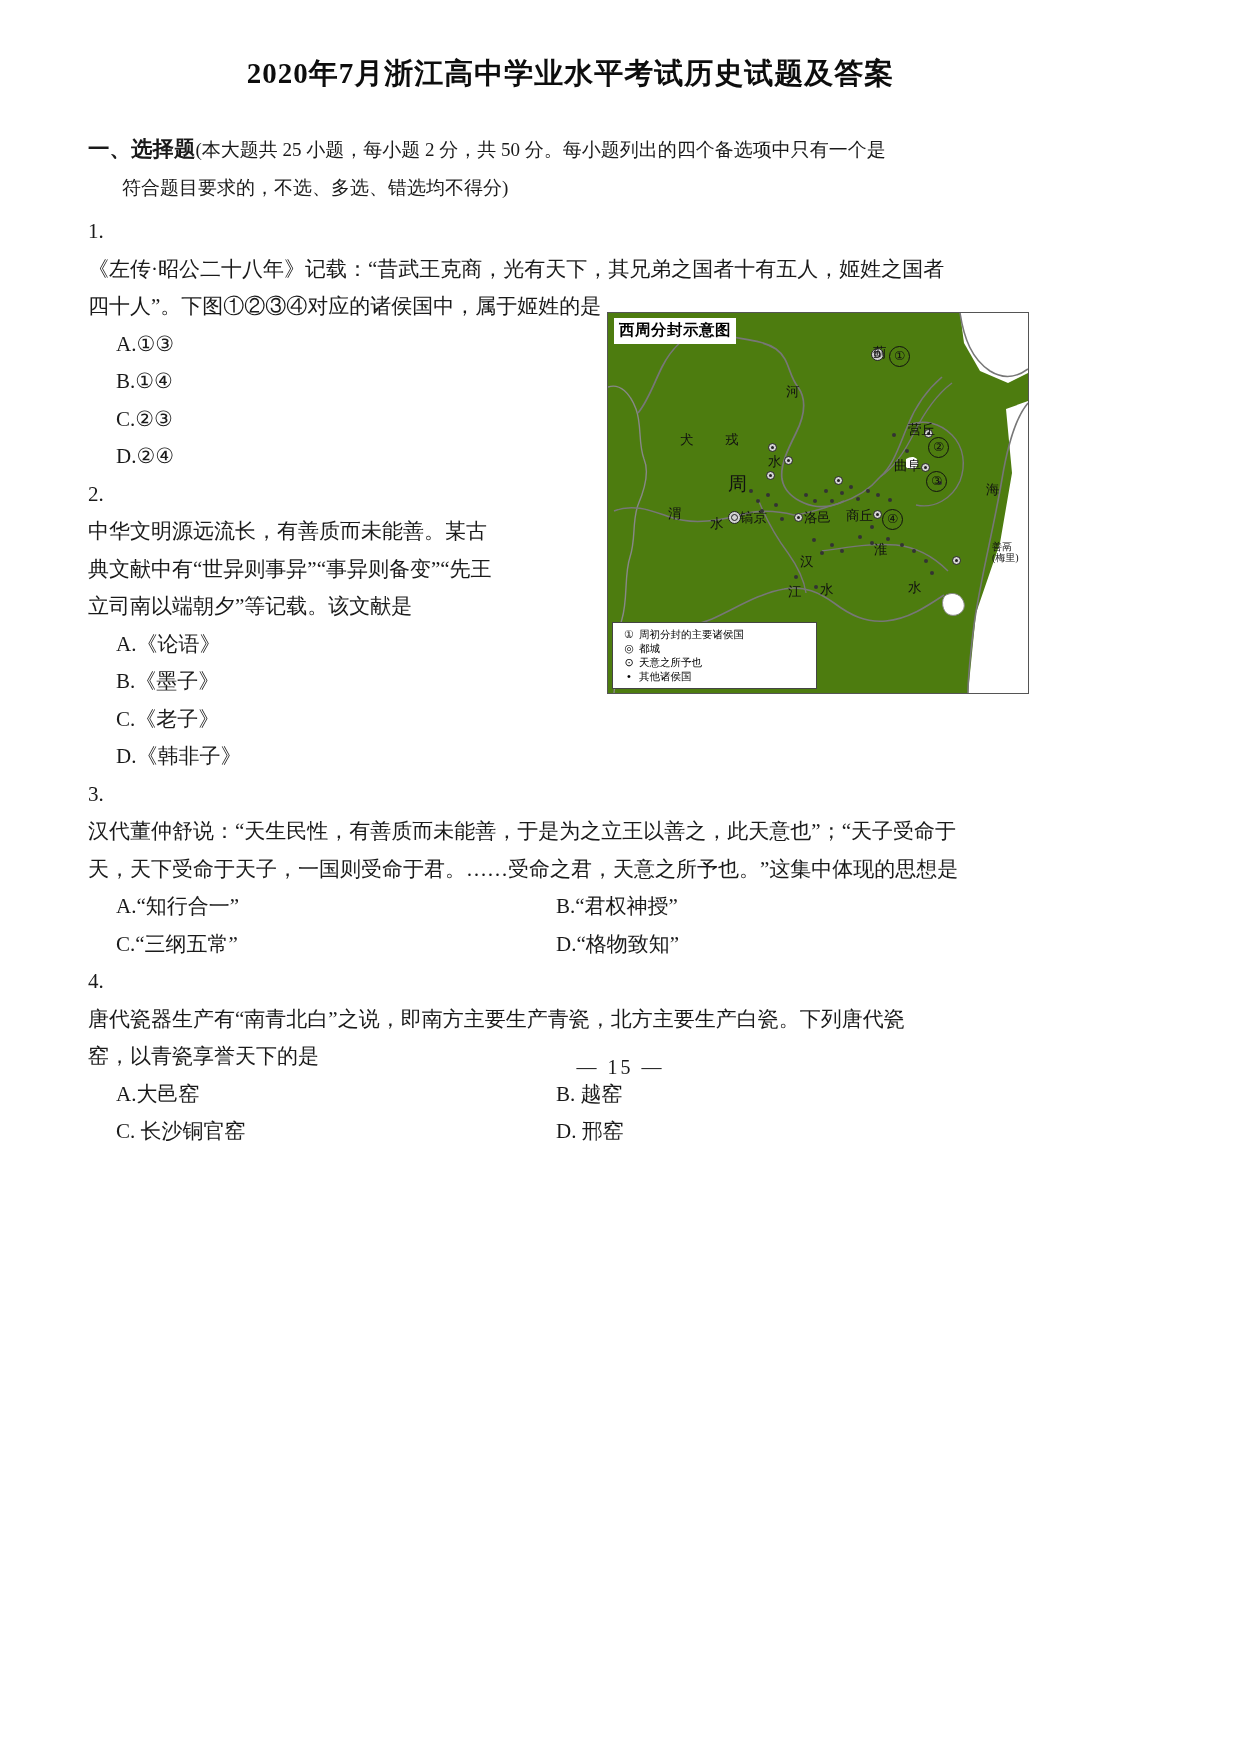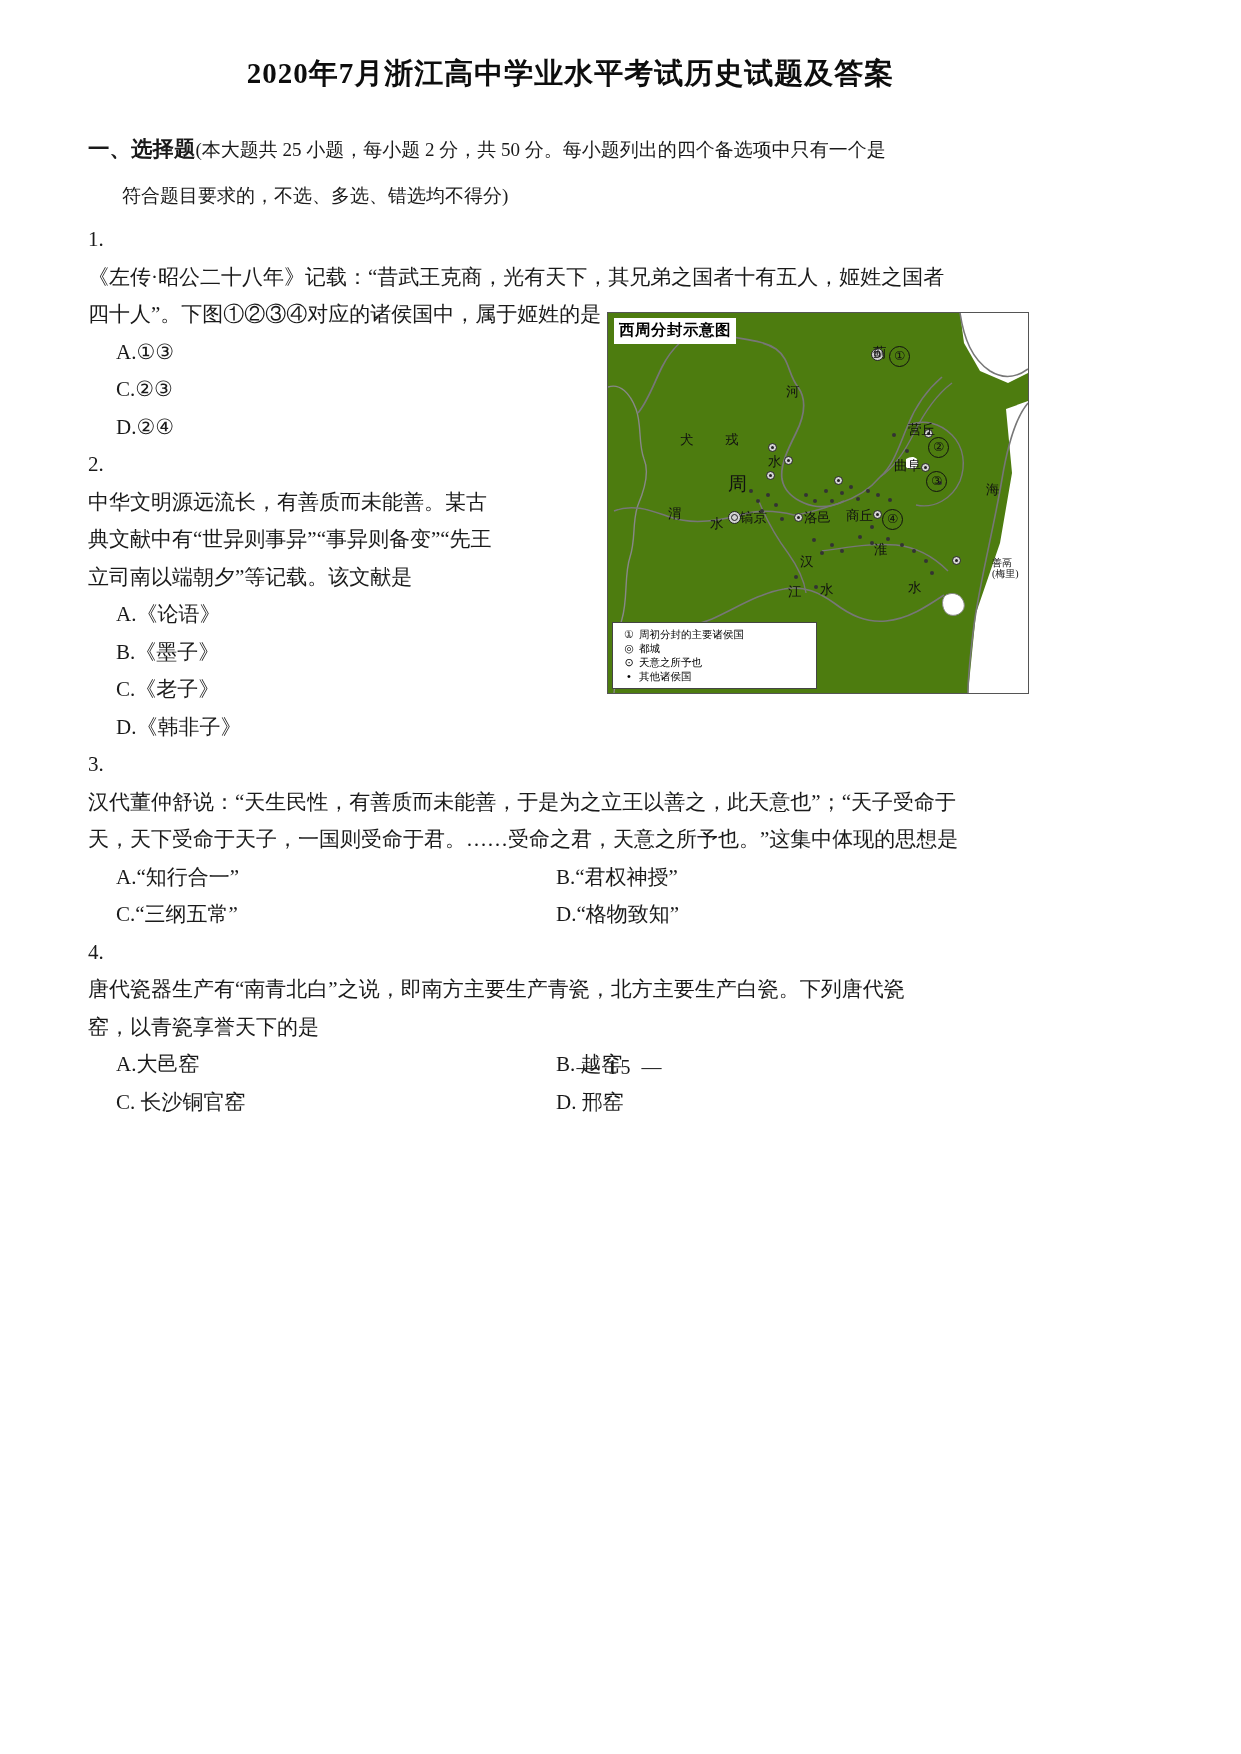"符合题目要求的，不选、多选、错选均不得分)" .section-head .ind { margin-top: 8px -> none }
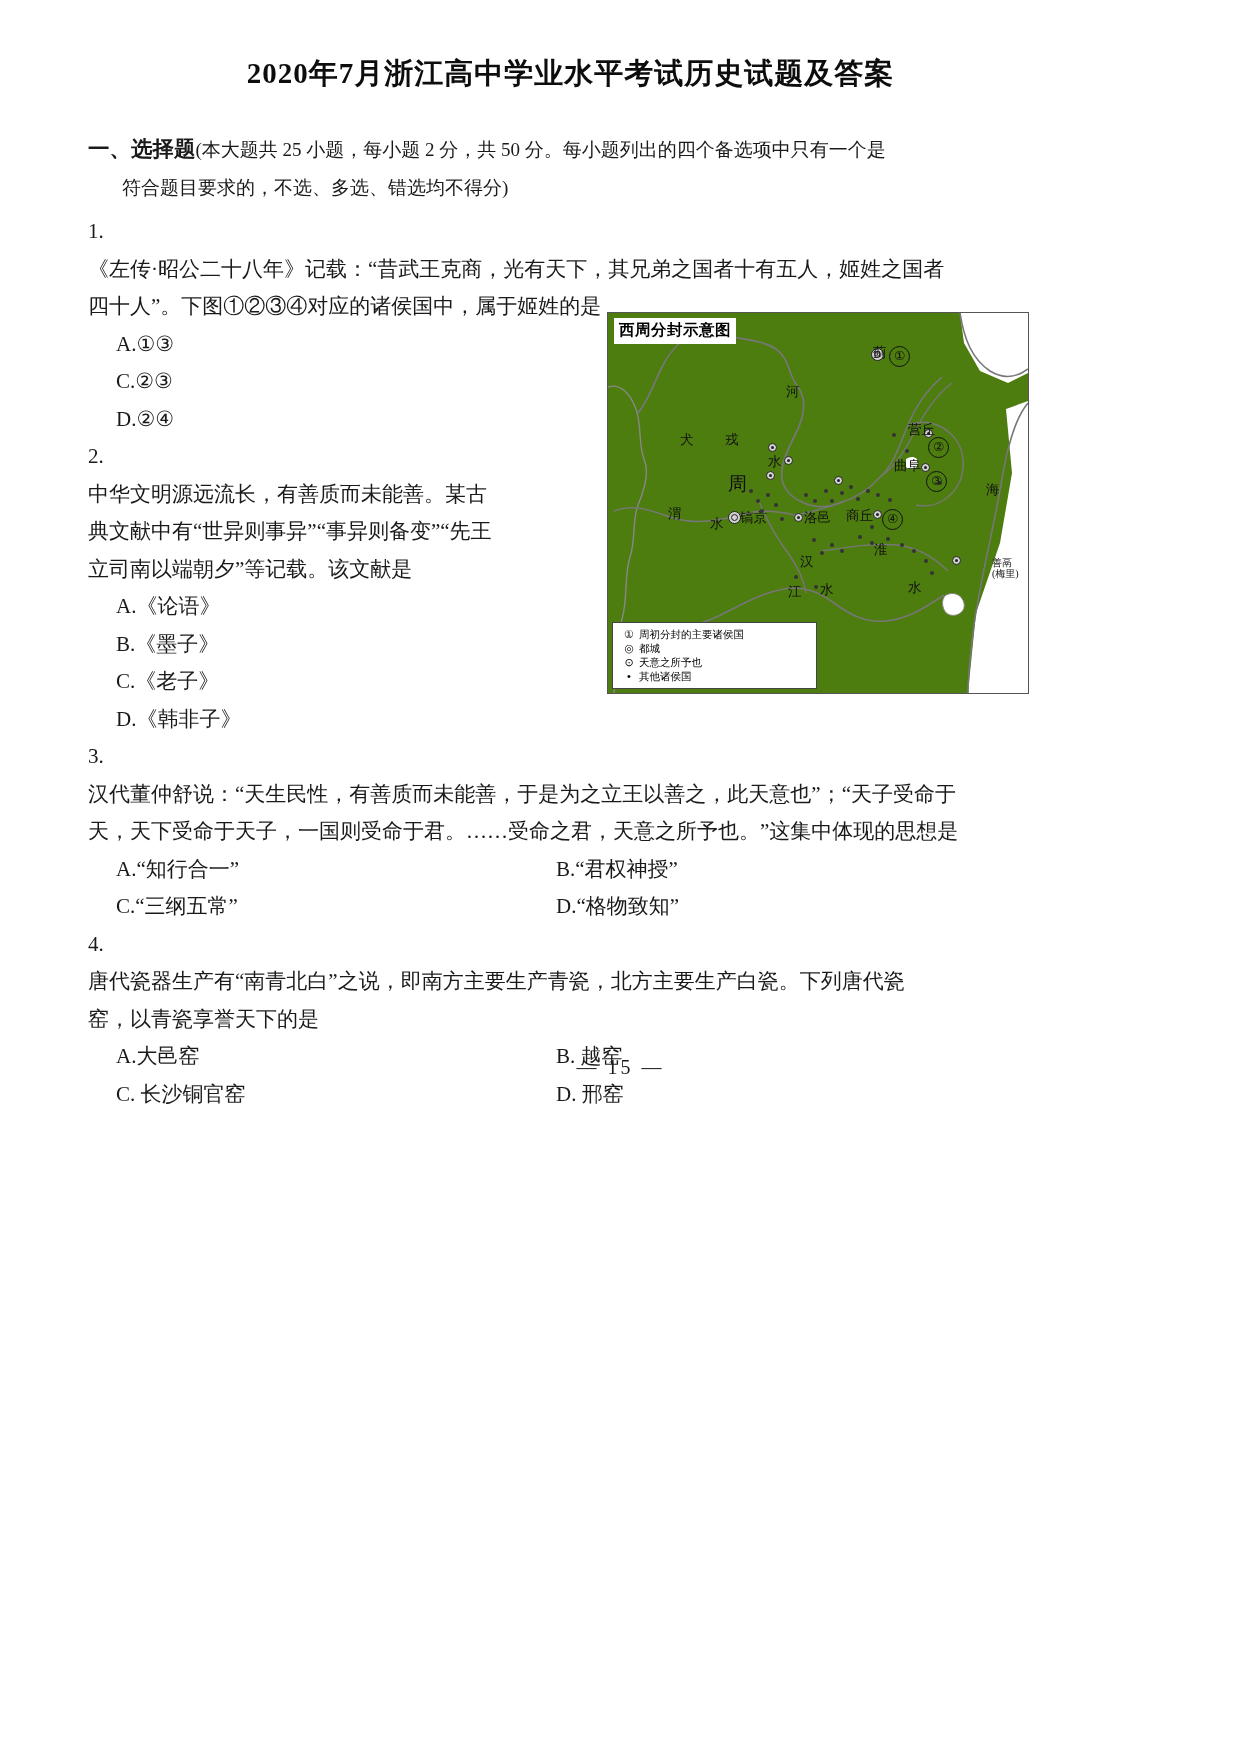"B.①④" span.opt-line { html: none -> <span>B.①④</span> }
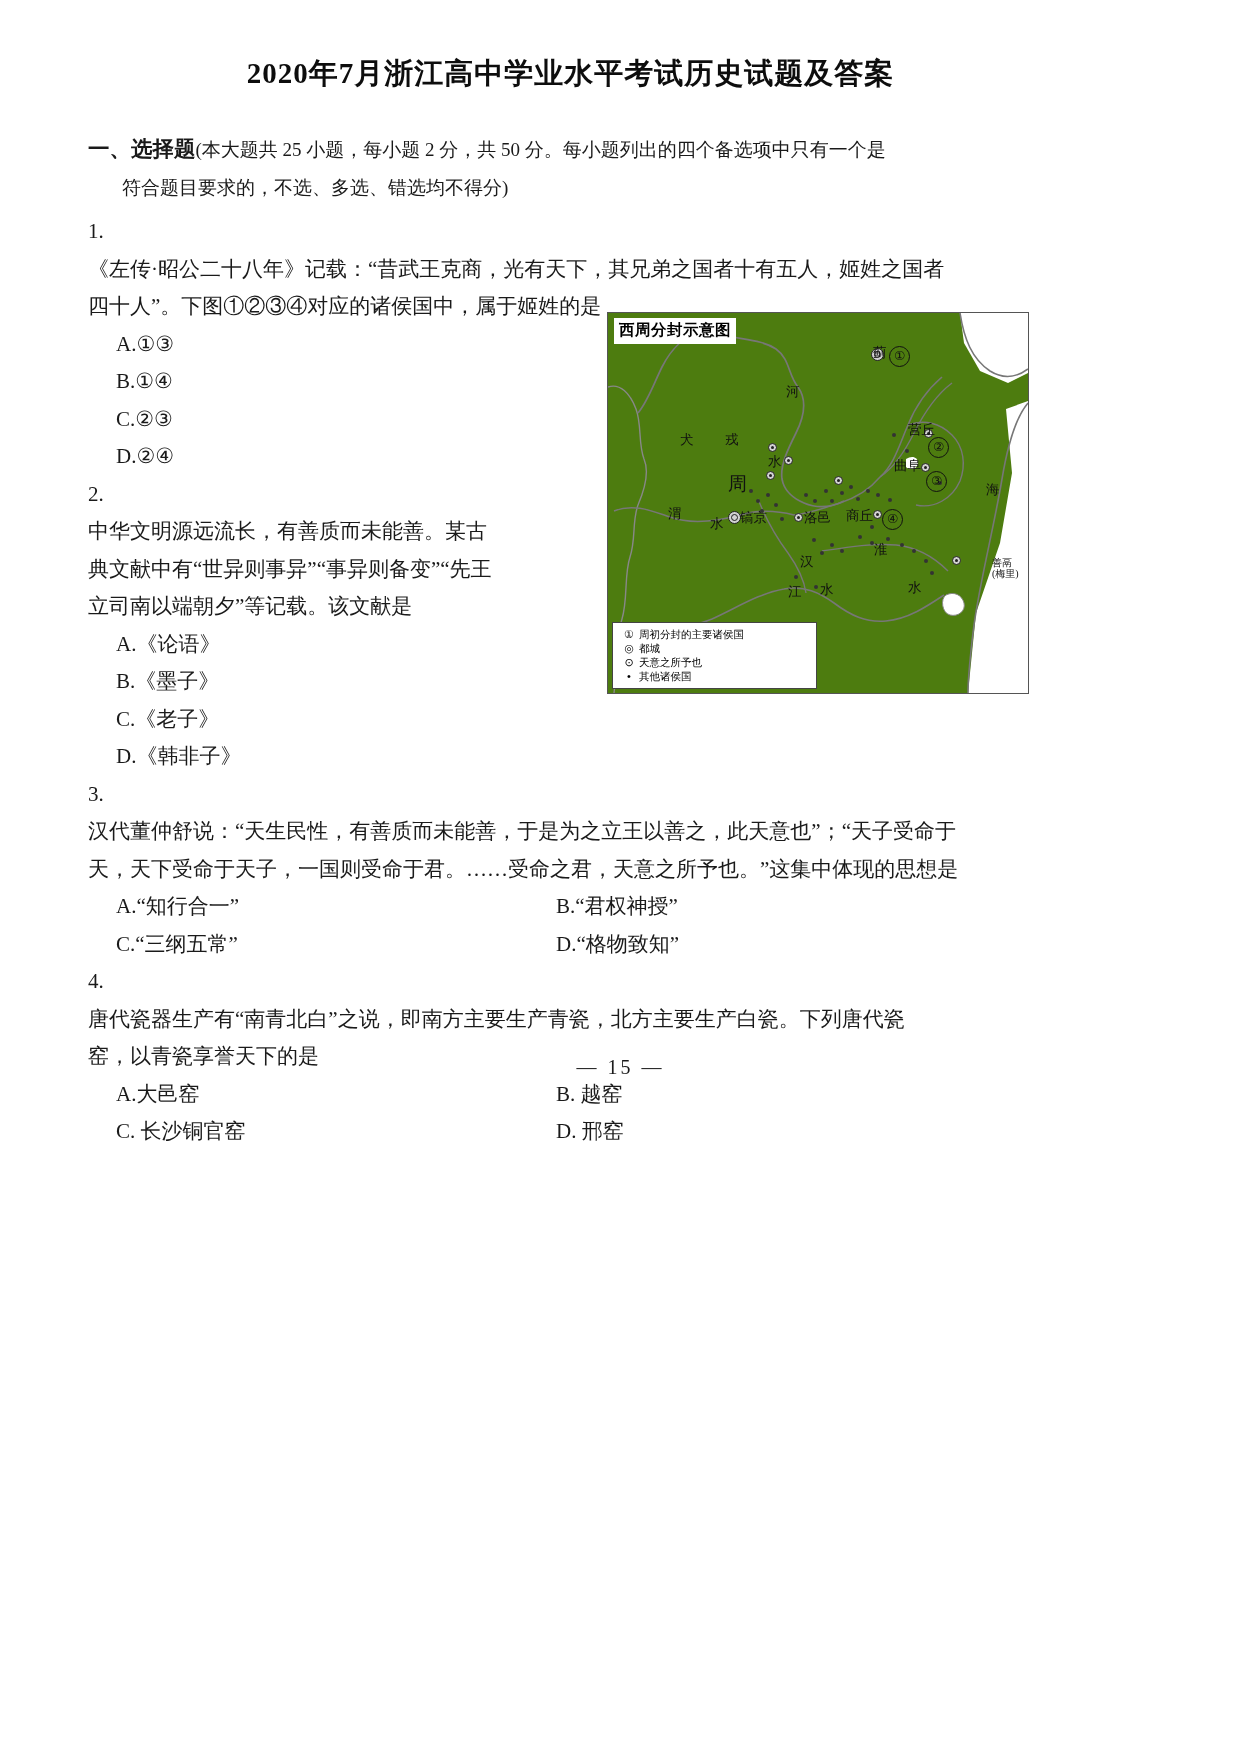"善鬲" div.map-label { top: 244px -> 228px }
